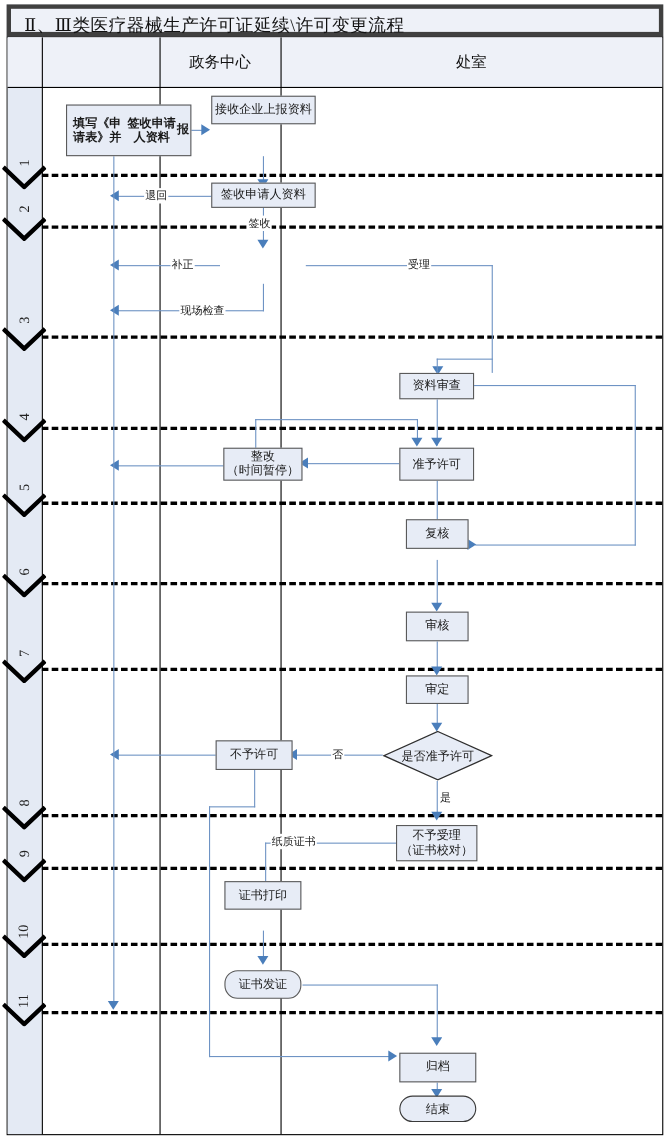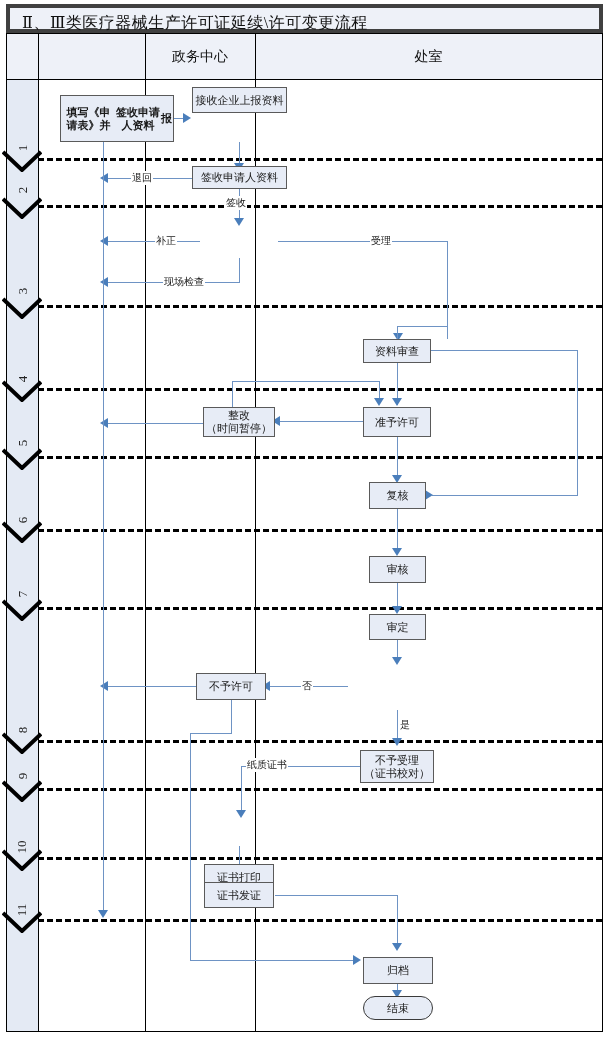"复核" div.box { top: 482px -> 472px }
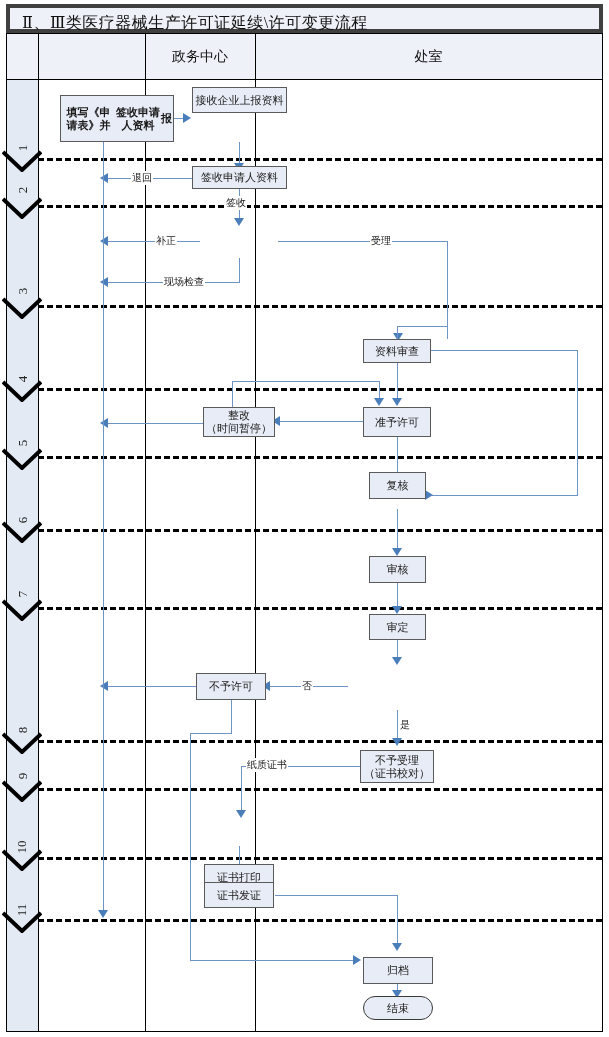"是否准予许可" div.diamond-wrap { html: none -> <div> <svg> <polygon></polygon> </svg> <div>是否准予许可</div> </div> }
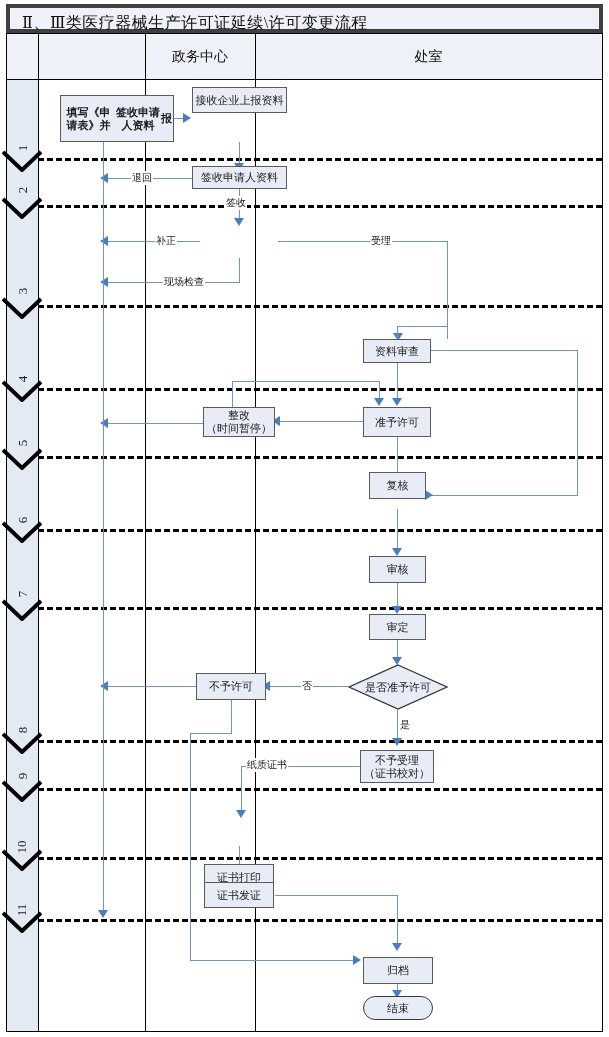"证书打印" div.box { top: 864px -> 801px }
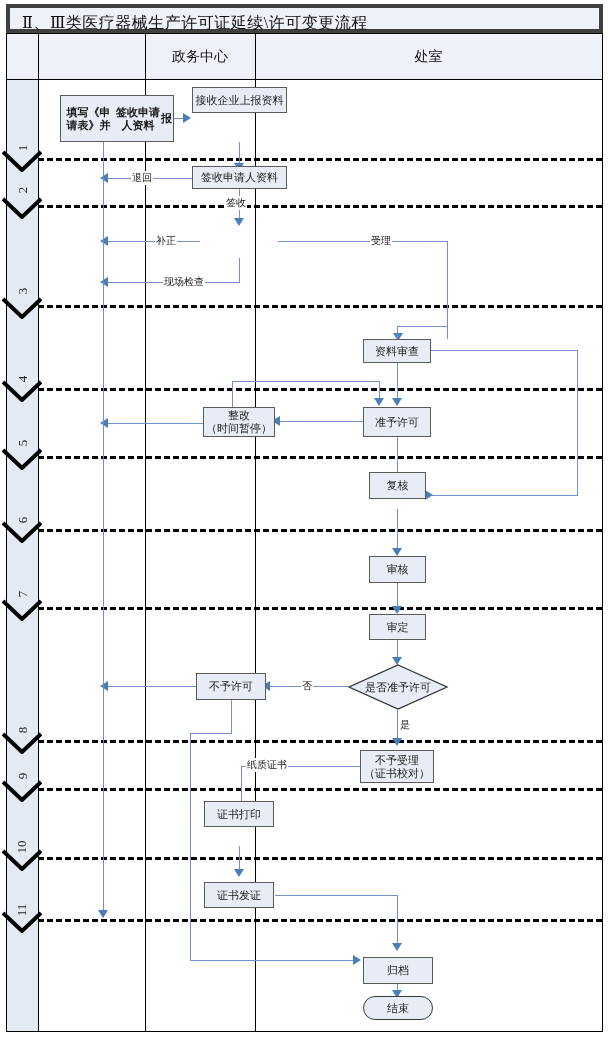"证书发证" div.box { border-radius: none -> 12px }
